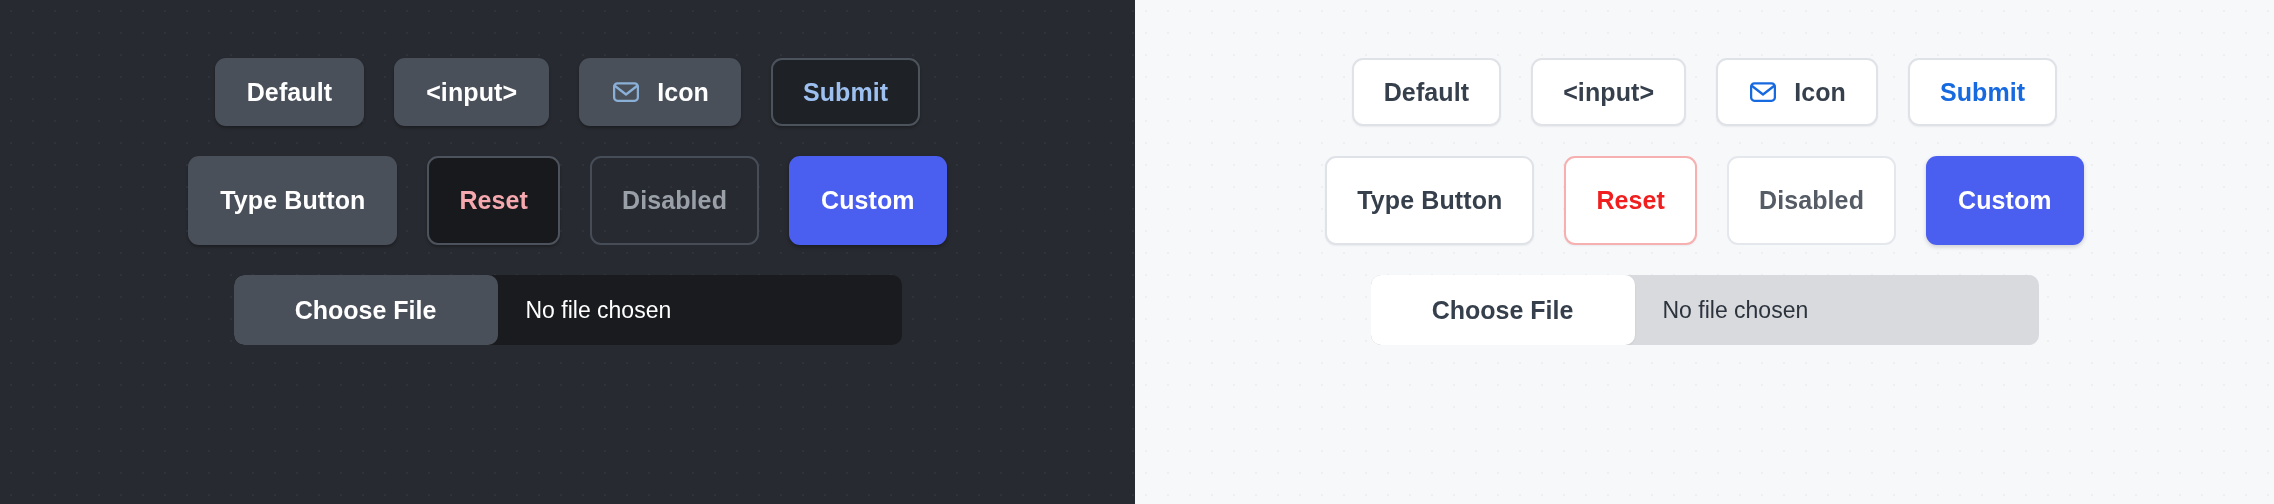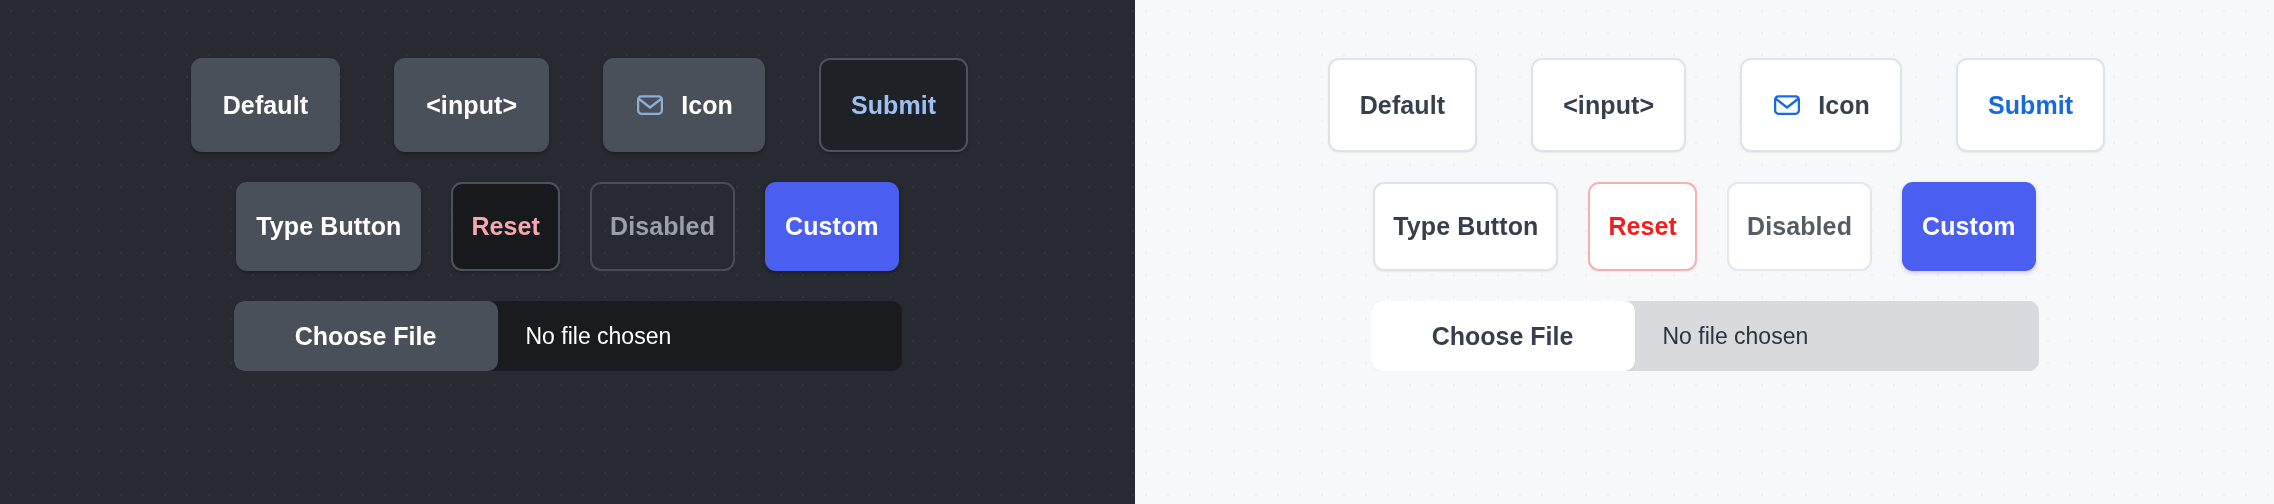"Default" .h1 { height: 94px -> 68px; margin-left: 24px -> none }
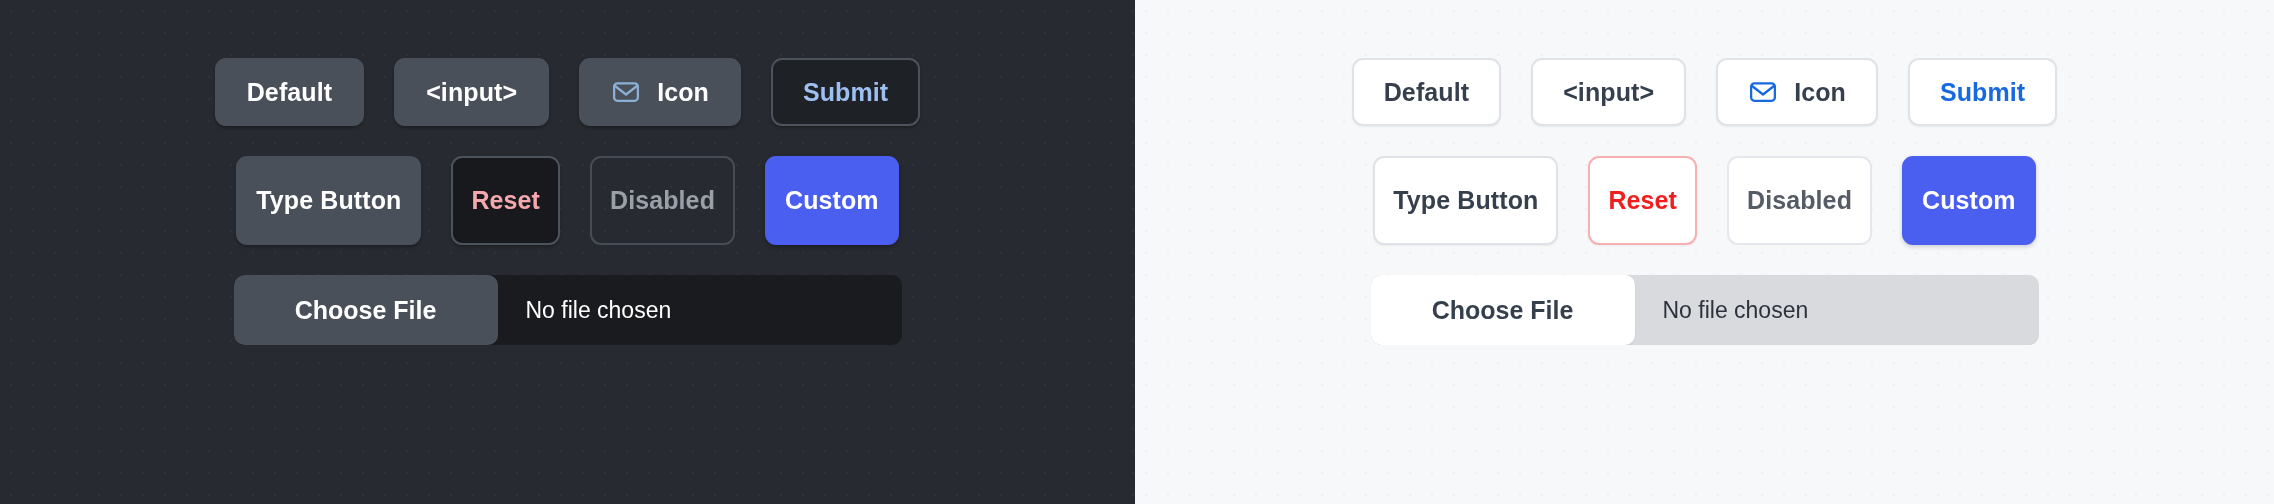"Type Button" .h2 { padding: 0 18px -> 0 30px }
